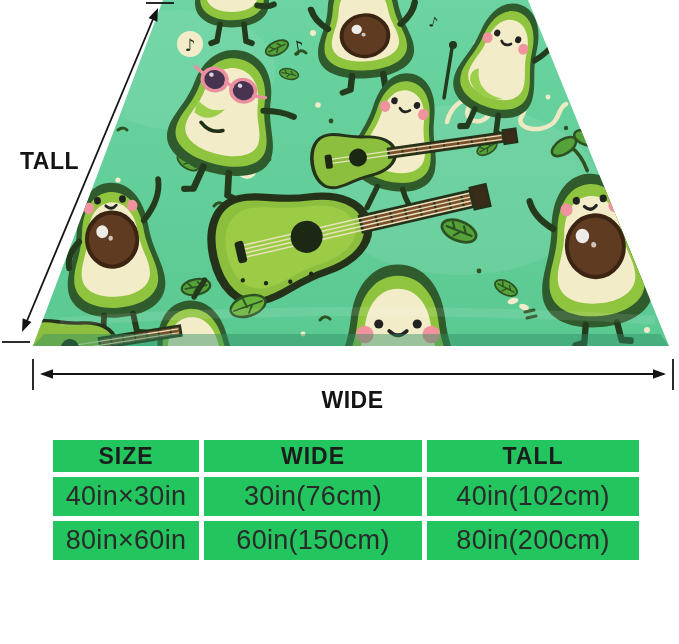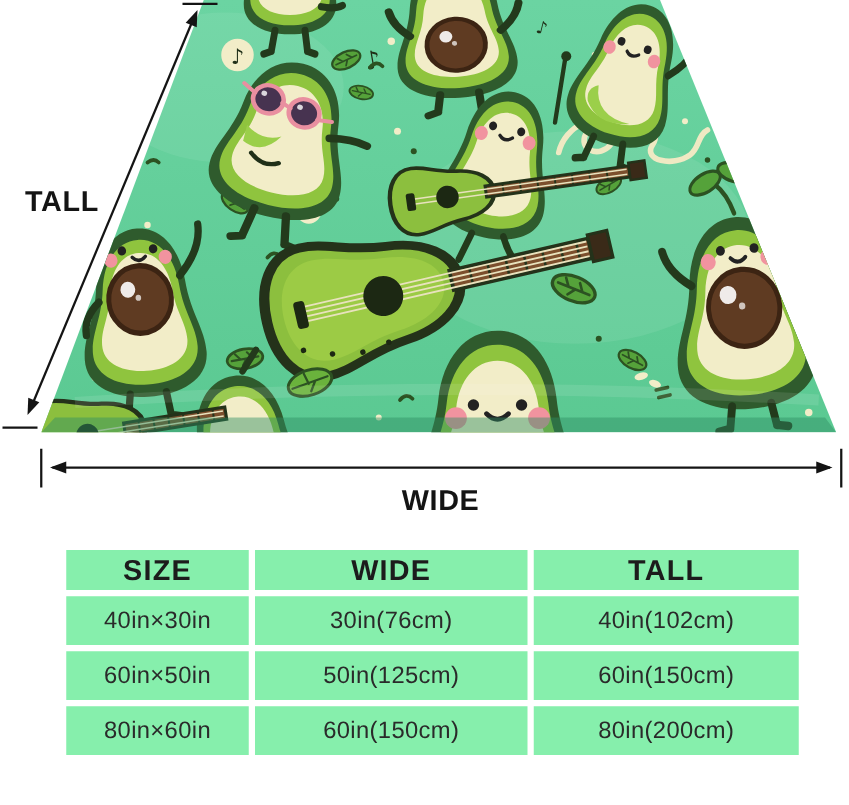"SIZE" table.size-chart th, table.size-chart td { background: #86efac -> #22c55e }
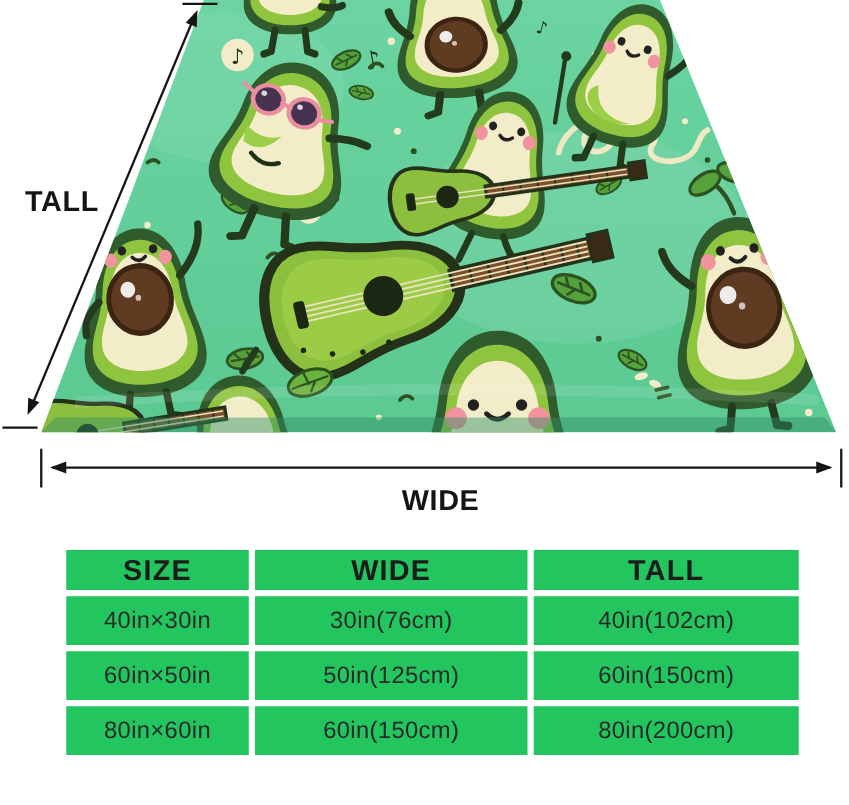"40in×30in" table.size-chart td { font-size: 19px -> 27px }
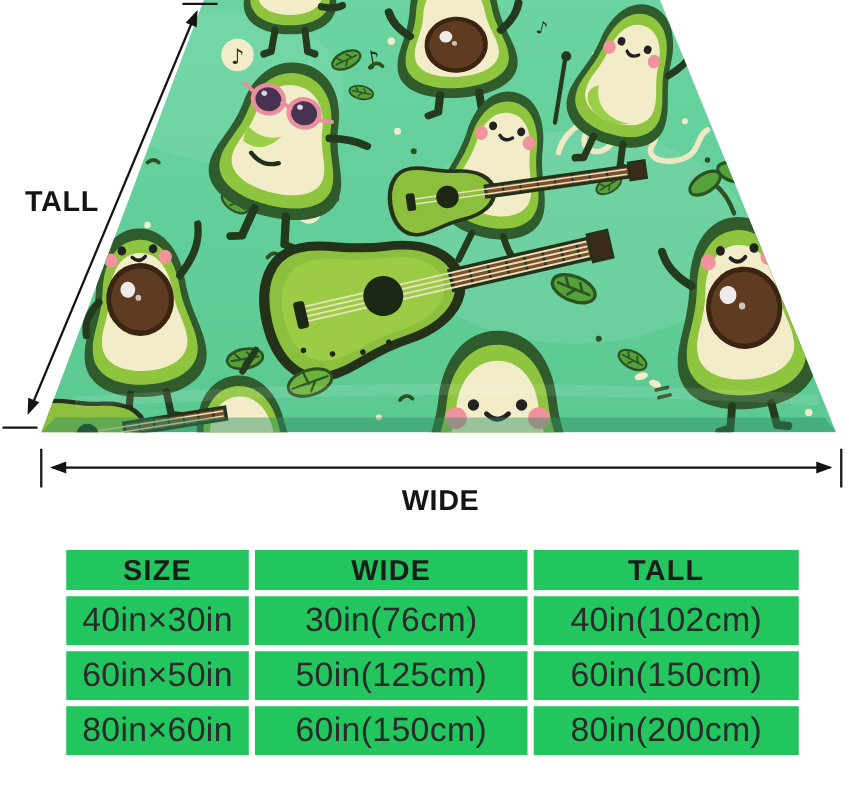"60in×50in" tr { html: <tr> <td>60in×50in</td> <td>50in(125cm)</td> <td>60in(150cm)</td> </tr> -> none }
